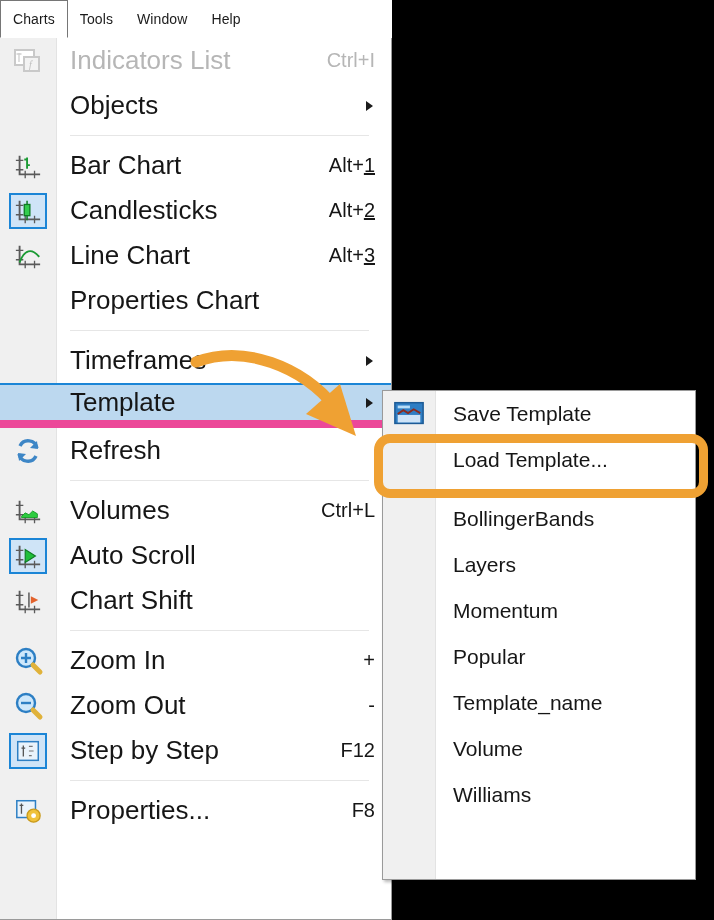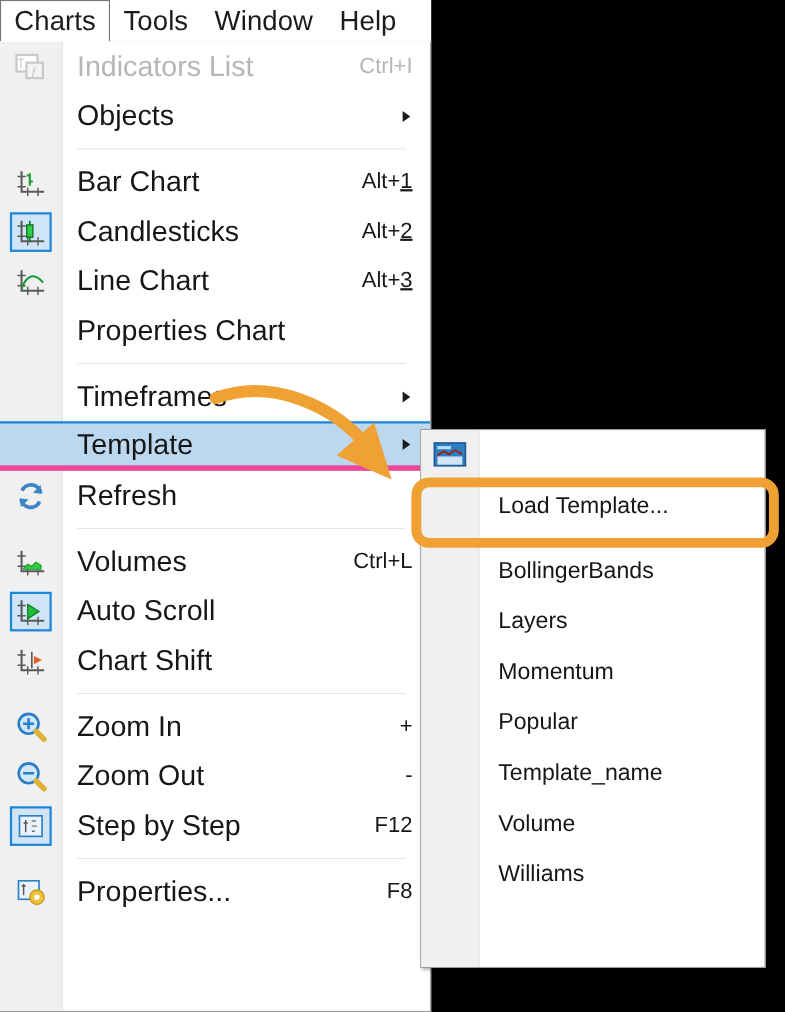"Charts" .menubar-tab { font-size: 25px -> 14px }
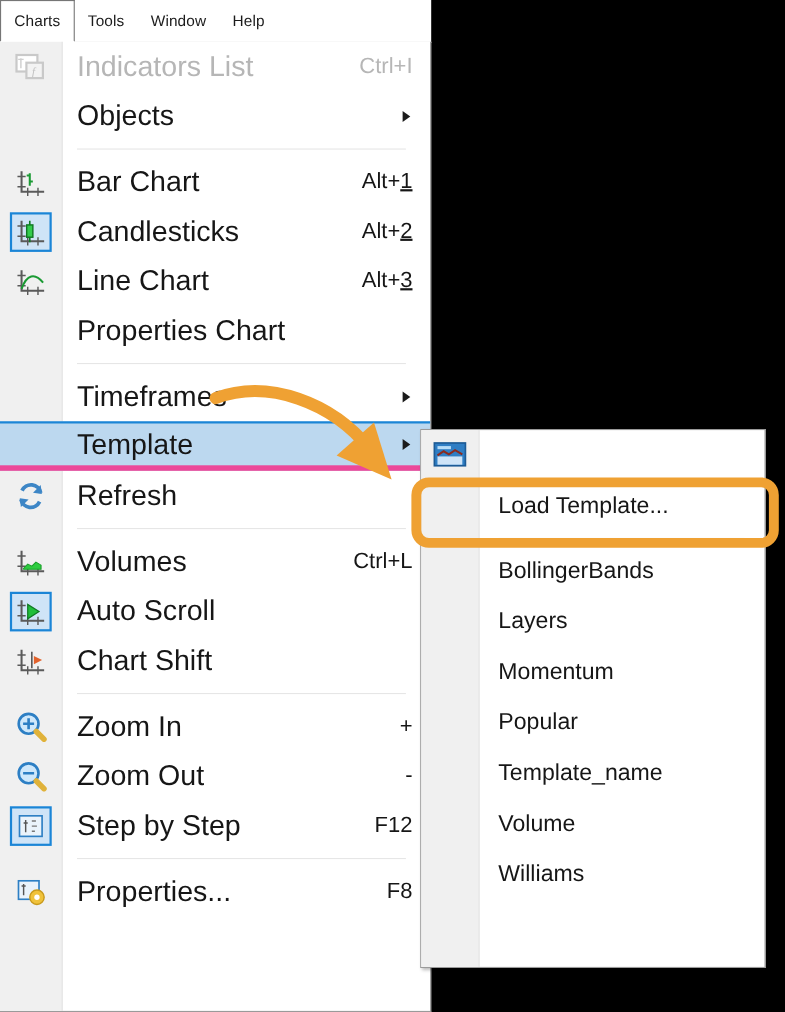"Template" .mi.selected { border-bottom: 5px solid #ec4899 -> 8px solid #ec4899 }
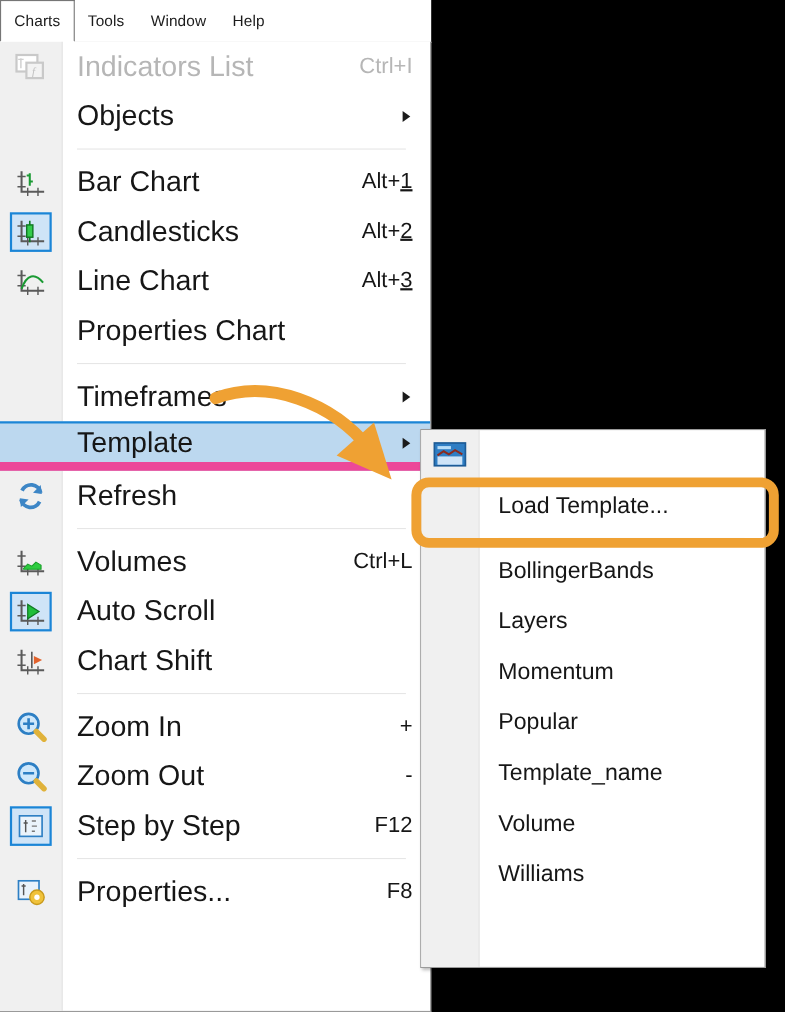"Save Template" span.smi-label { html: none -> <span>Save Template</span> }
